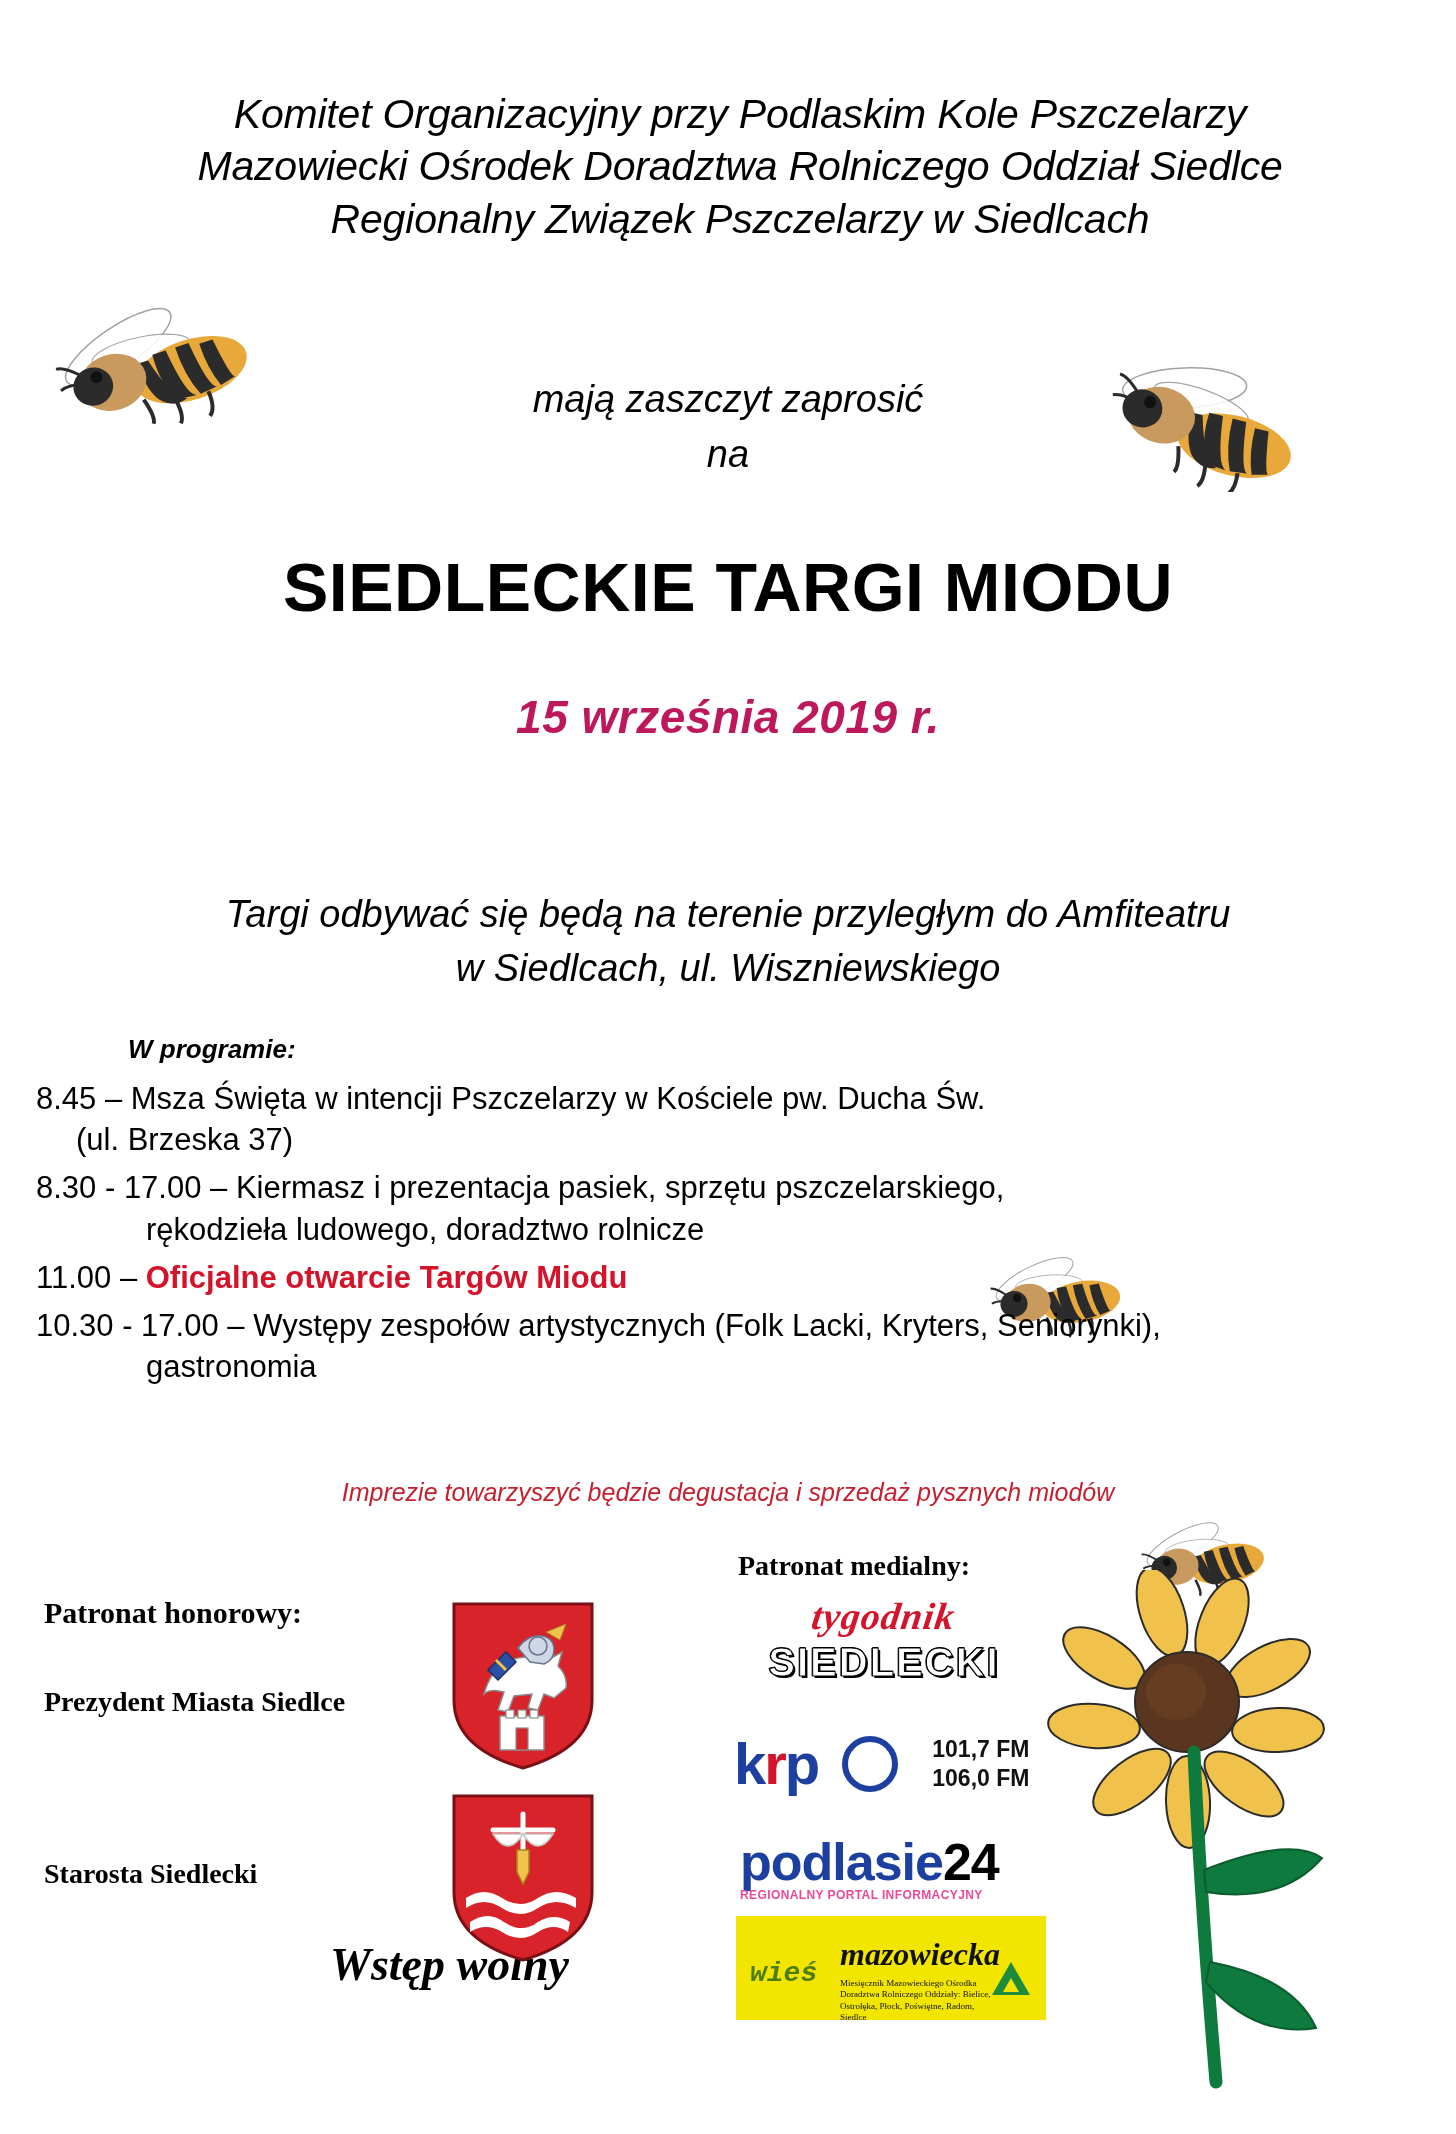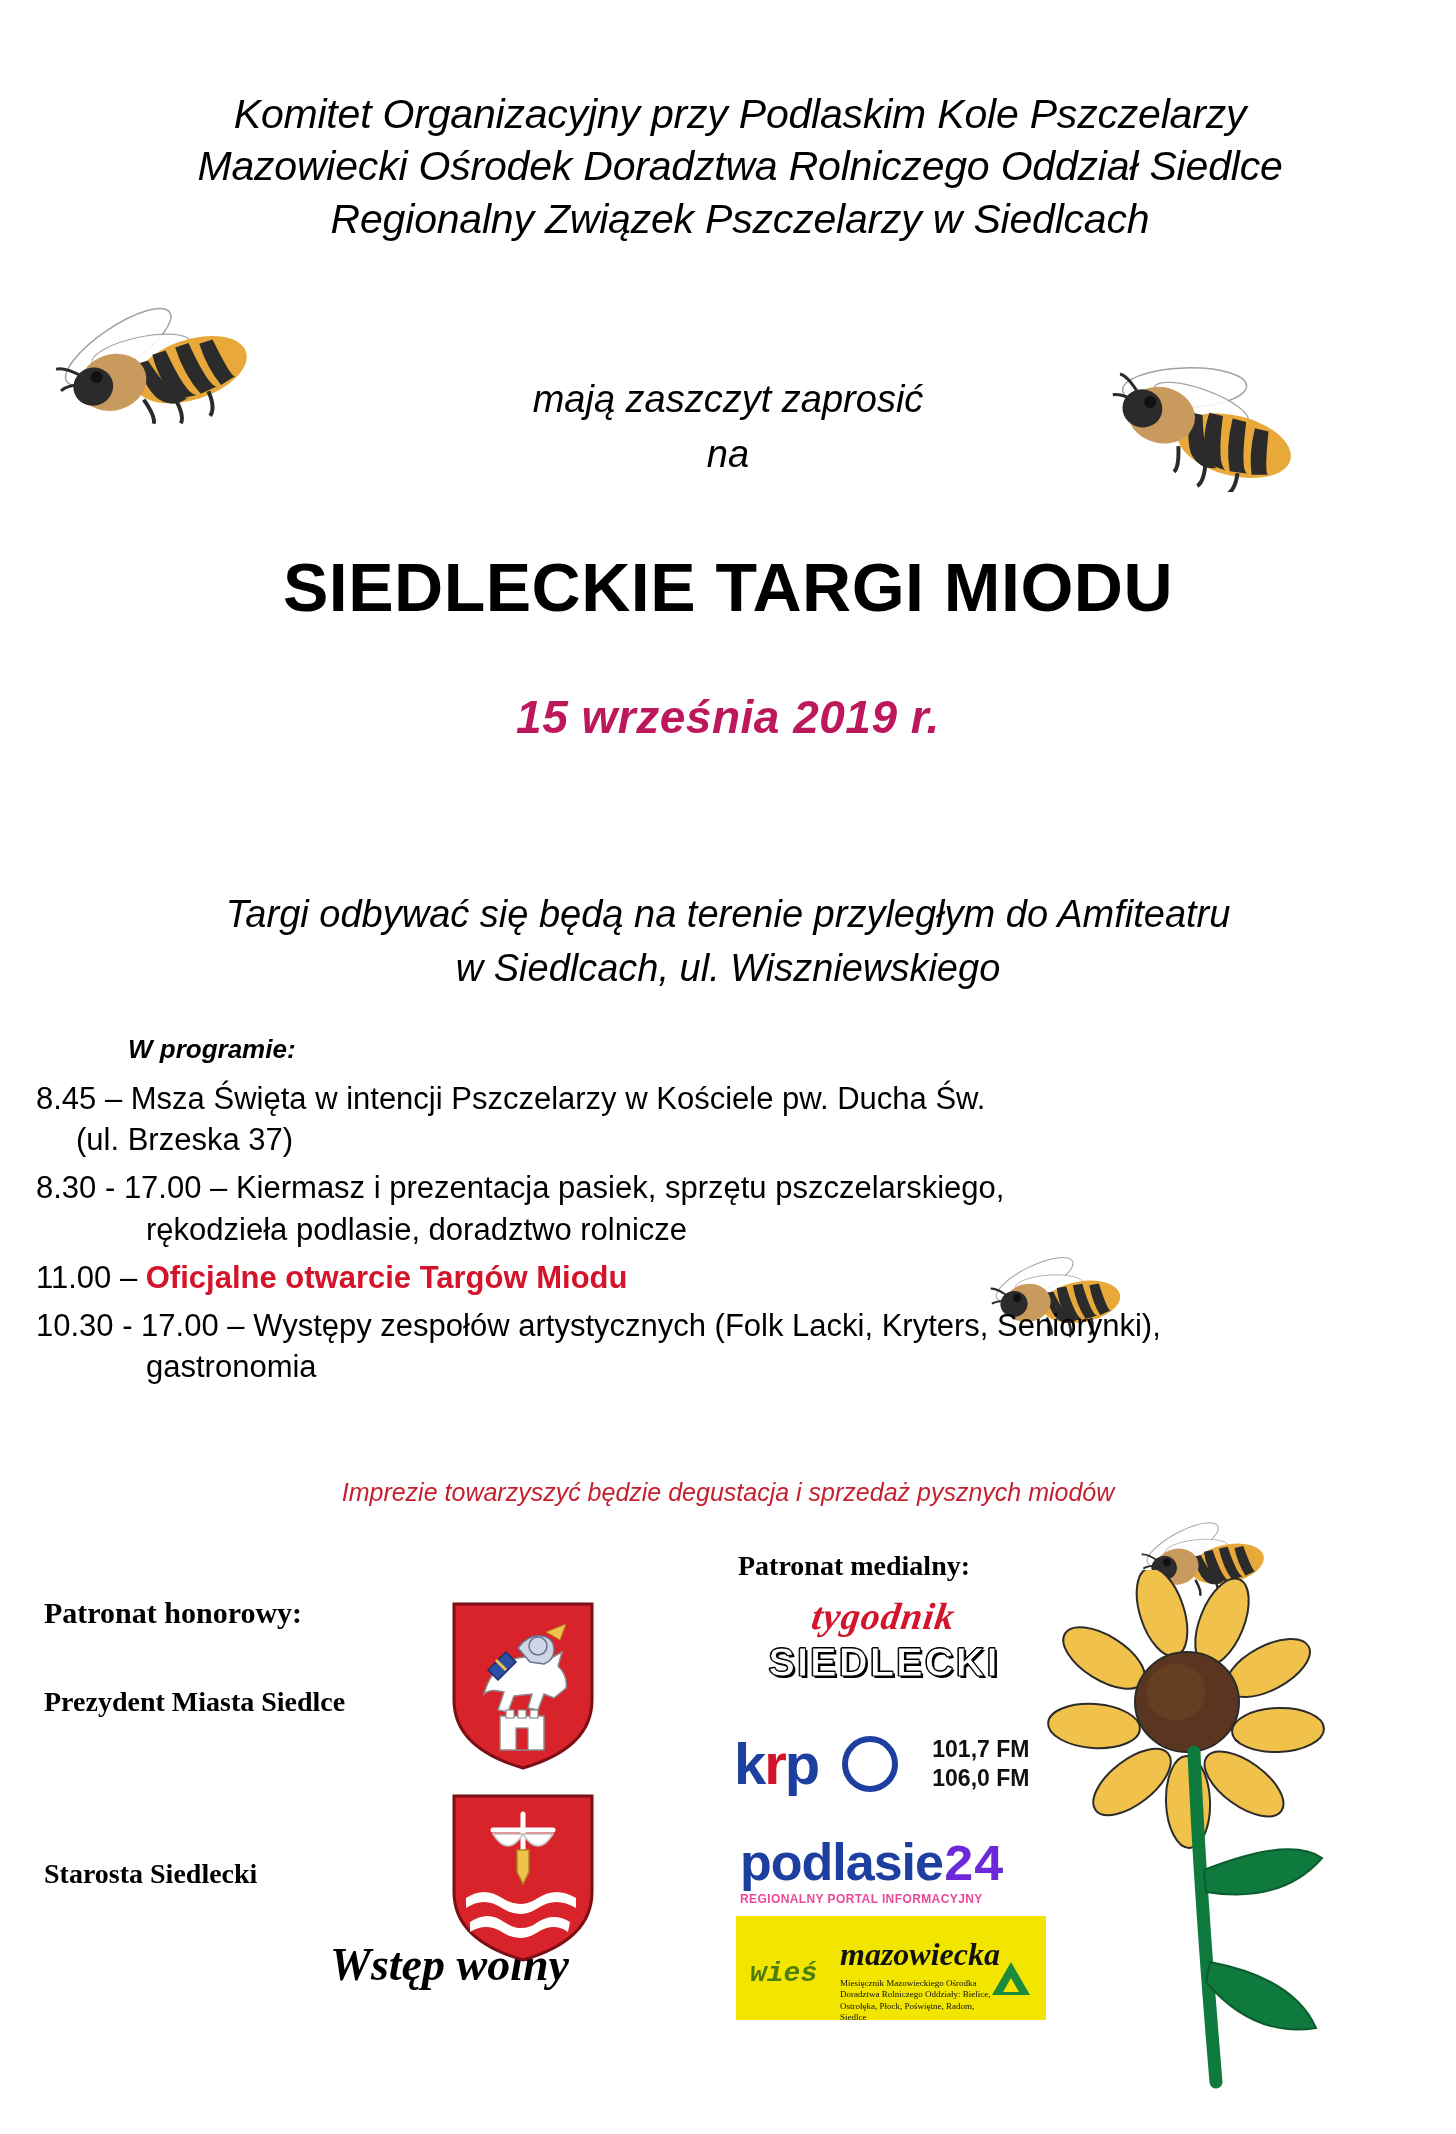"rękodzieła podlasie, doradztwo rolnicze" span.sub { text: podlasie -> ludowego }
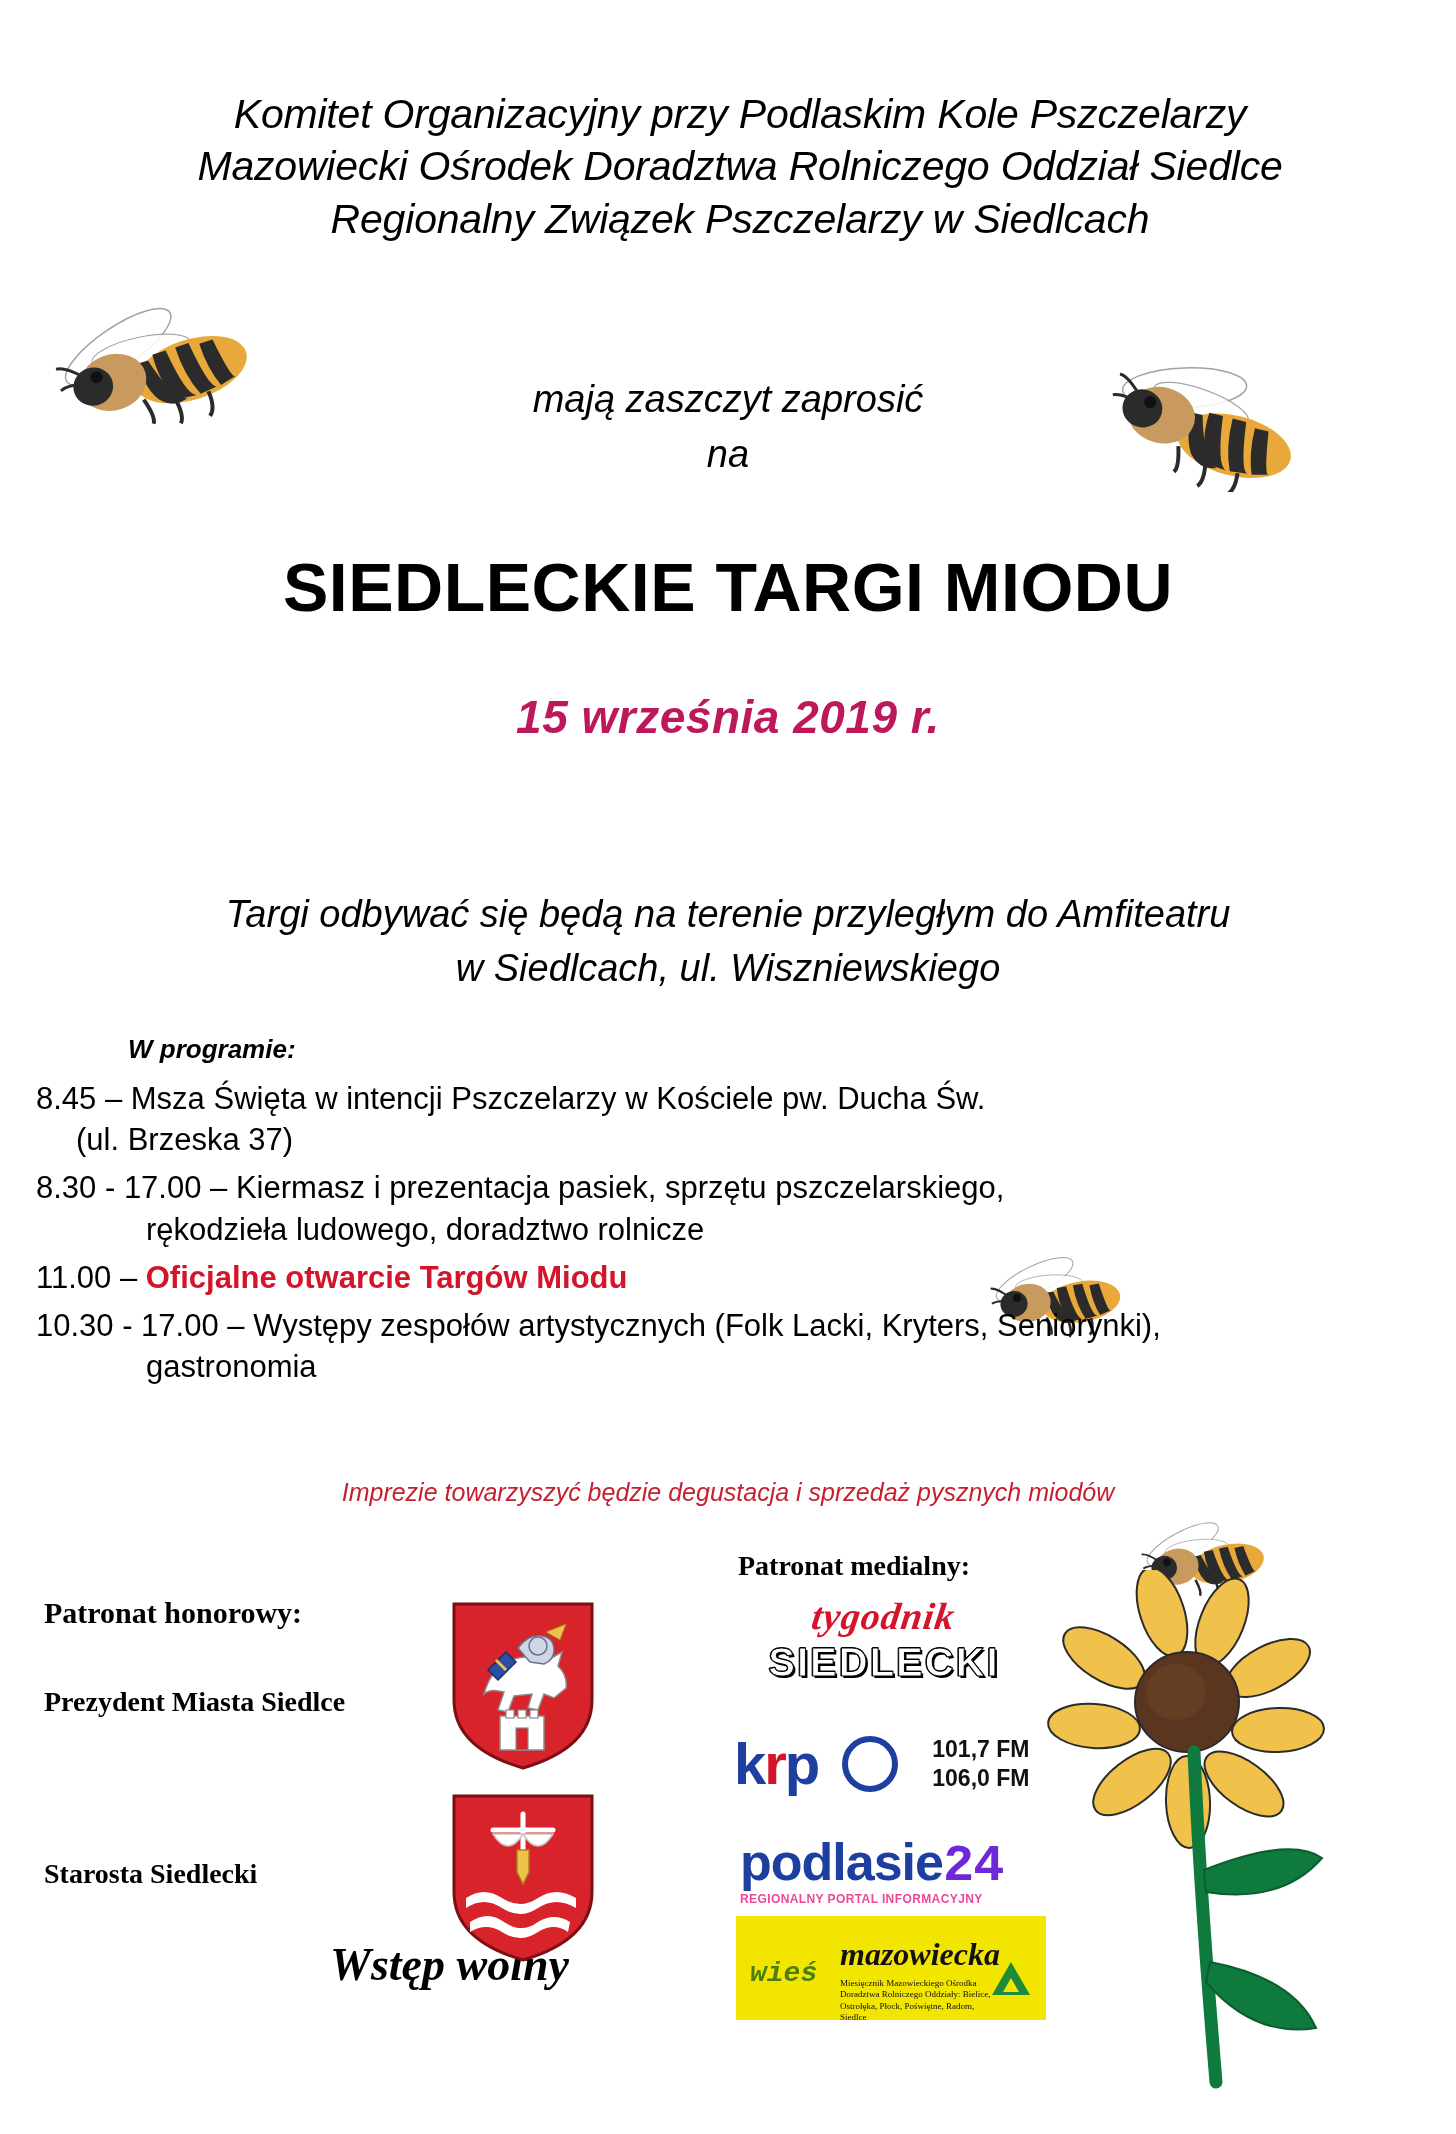"24" .logo-podlasie .p1 .num { color: #6d28d9 -> #000000; font-family: Liberation Mono, monospace -> none }
